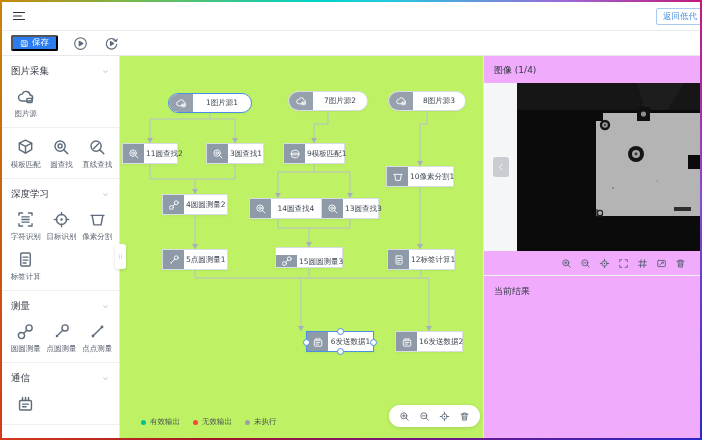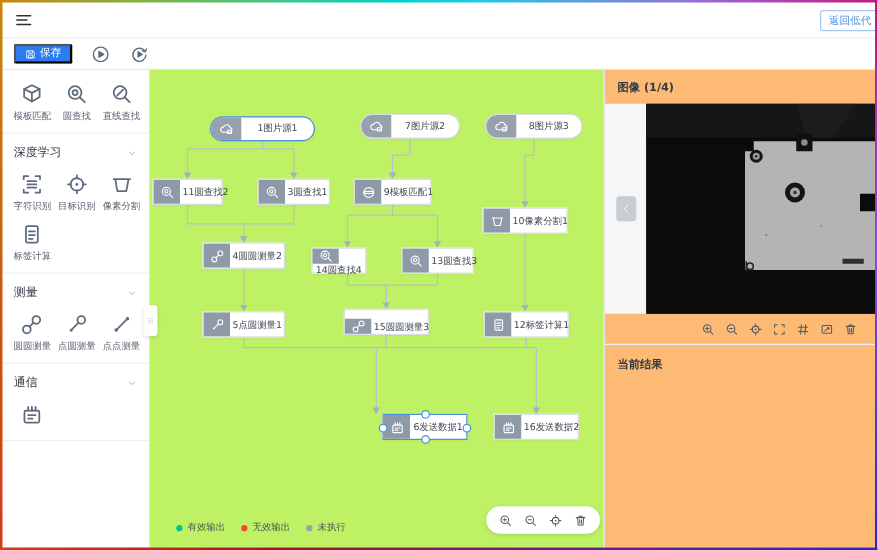"图片采集" div.sb-section { html: none -> <div> <div> <span>图片采集</span> <svg> <g> <path></path> </g> </svg> </div> <div> <div> <svg> <g> <path></path> <rect></rect> </g> </svg> <div>图片源</div> </div> </div> </div> }
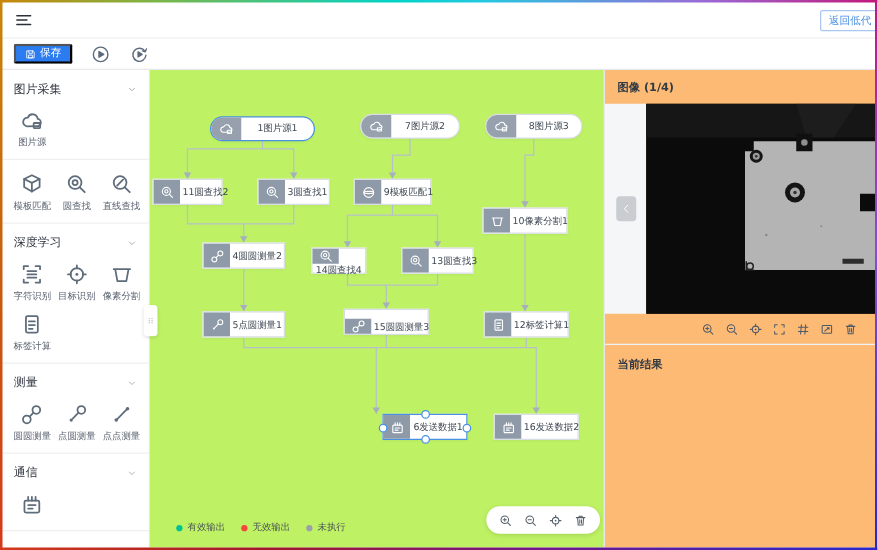"图像 (1/4)" #rightpanel { background: #fdba74 -> #f0abfc; font-weight: bold -> none }
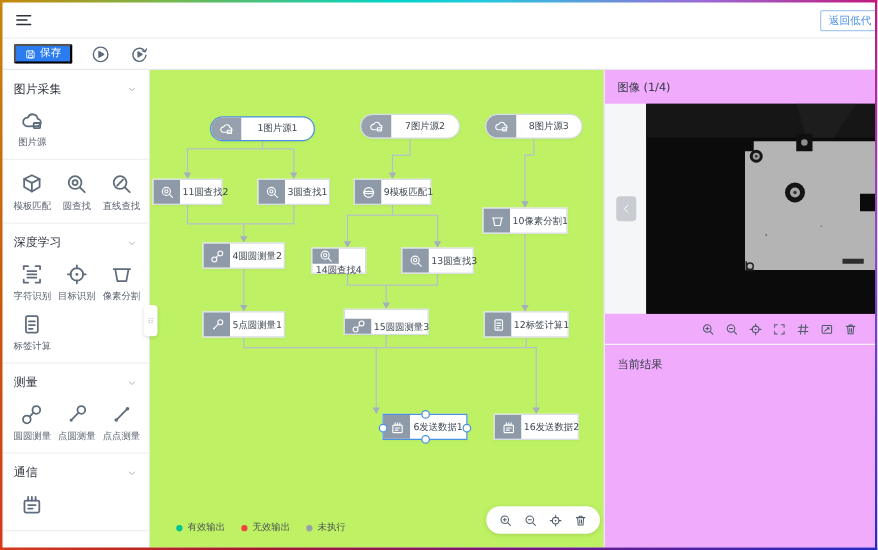"14圆查找4" div.node { flex-direction: column -> none; width: 44px -> 73px }
